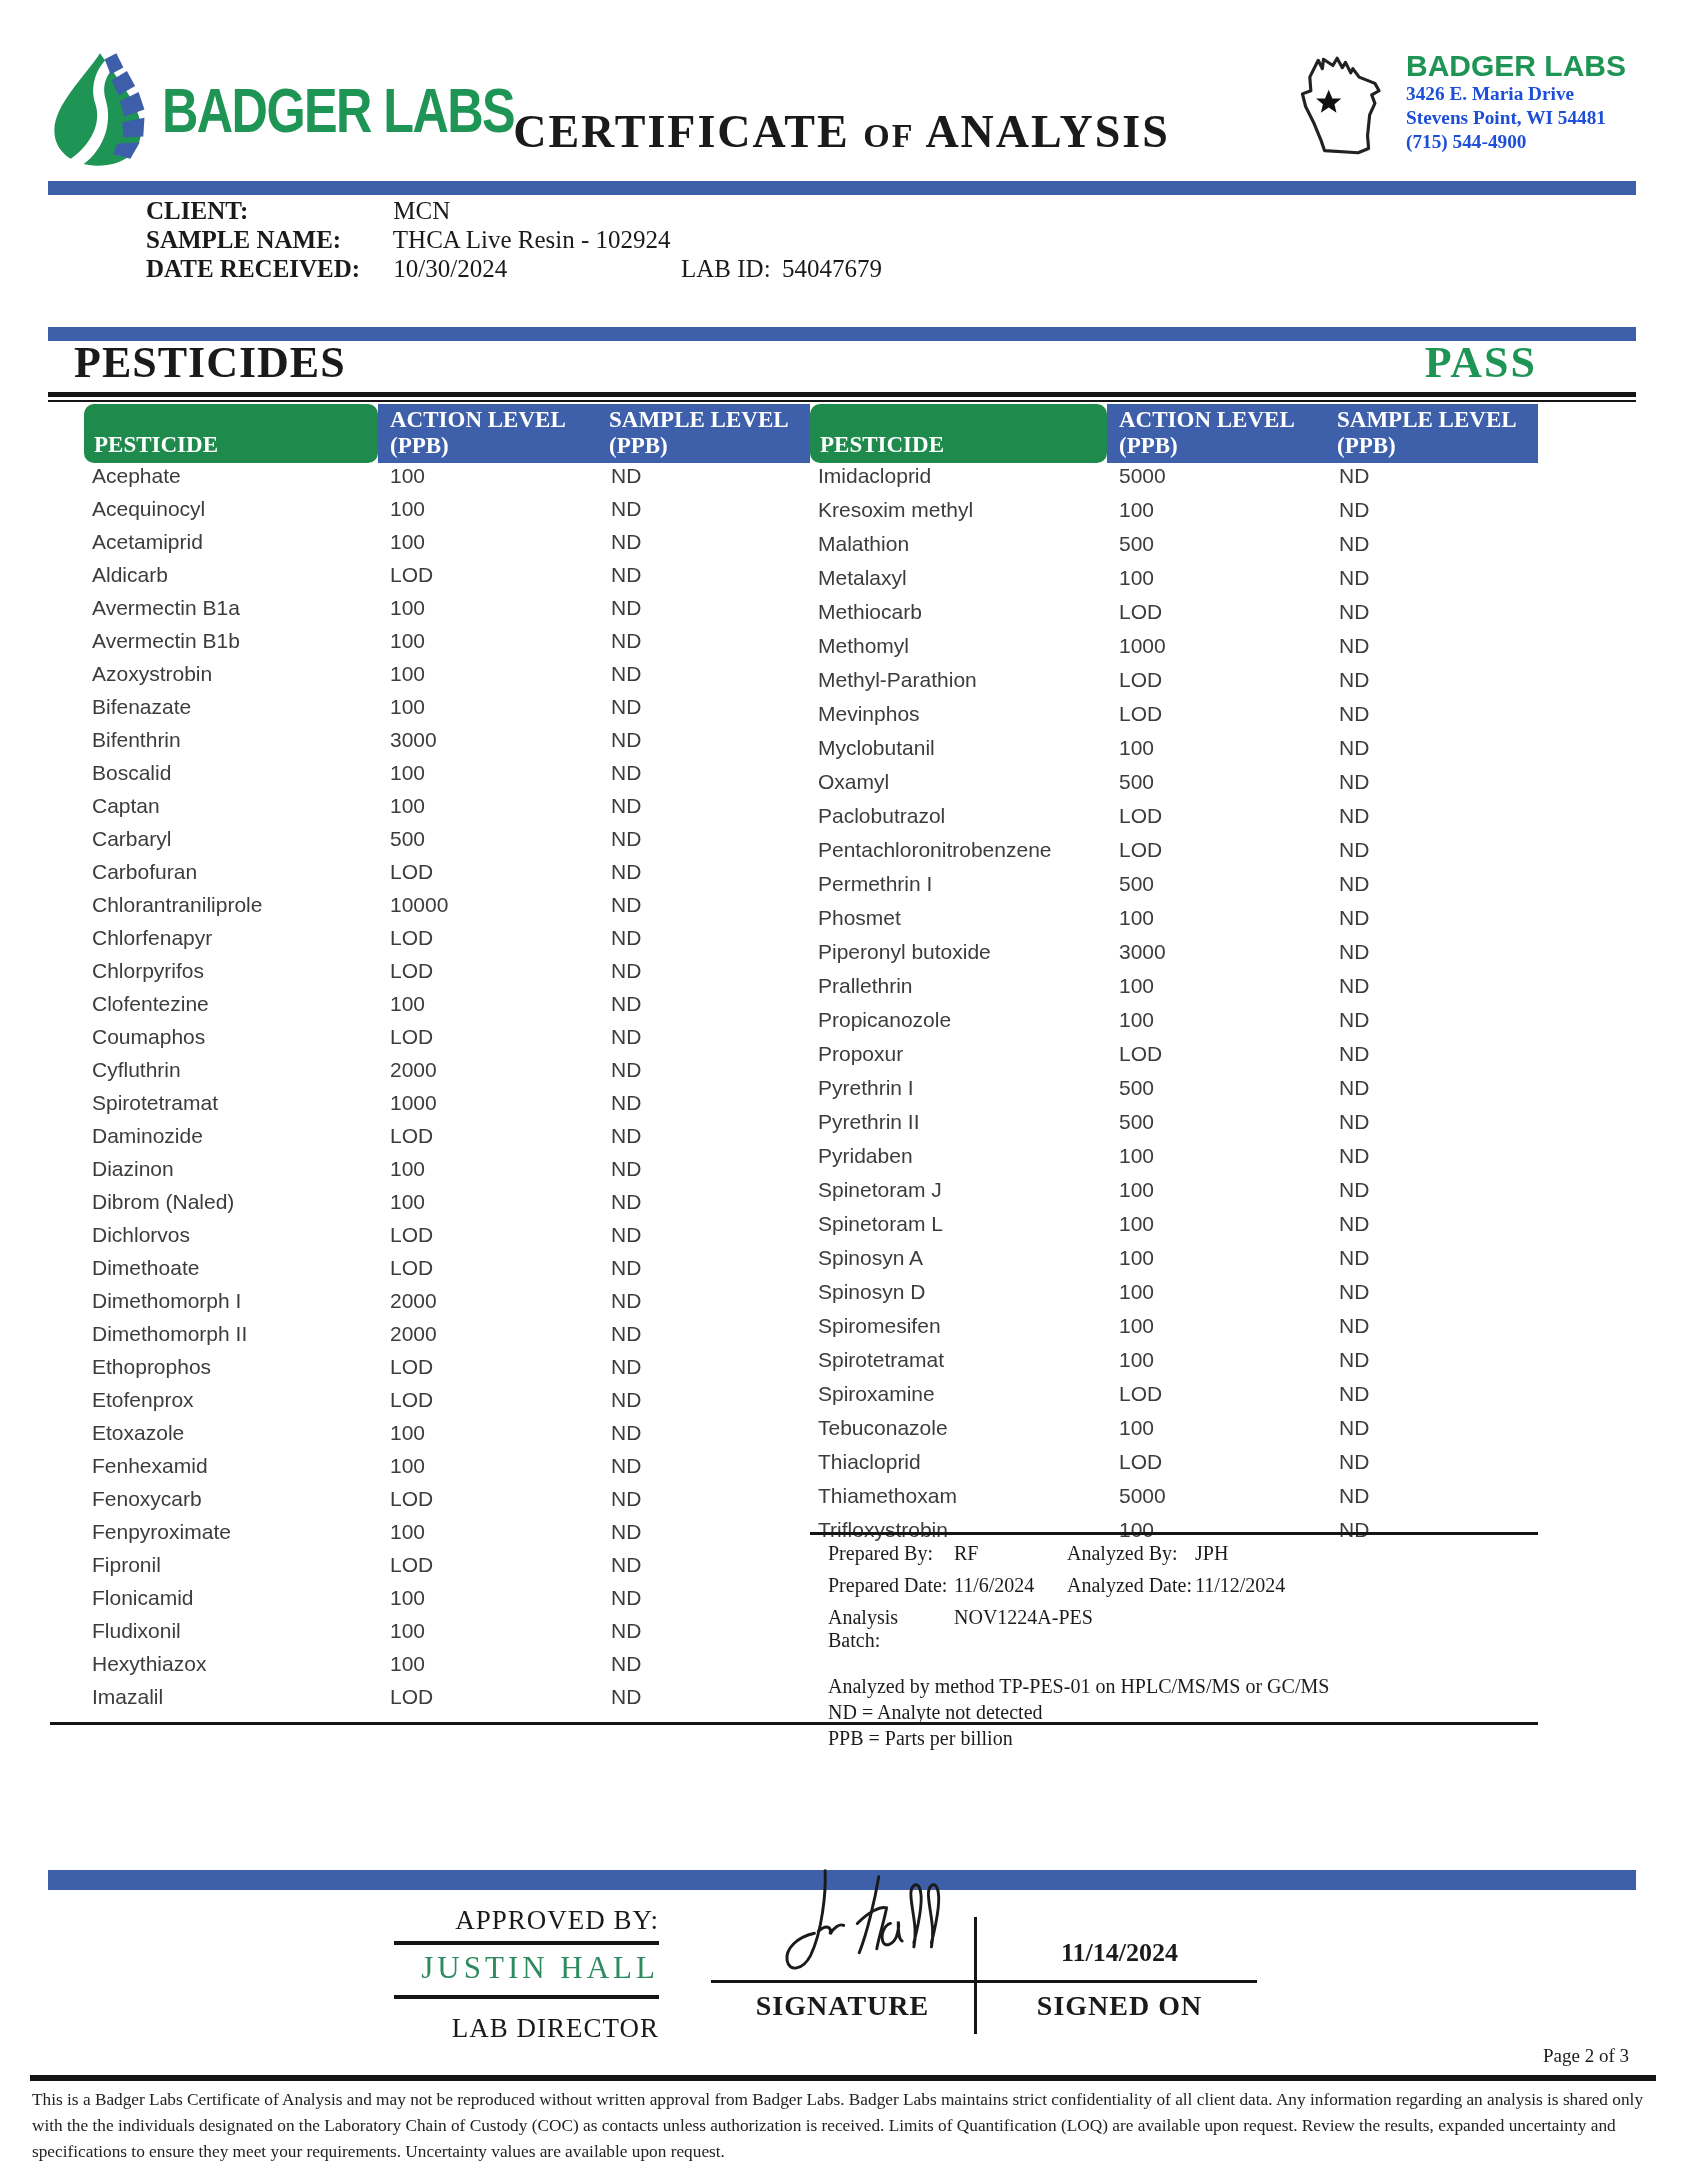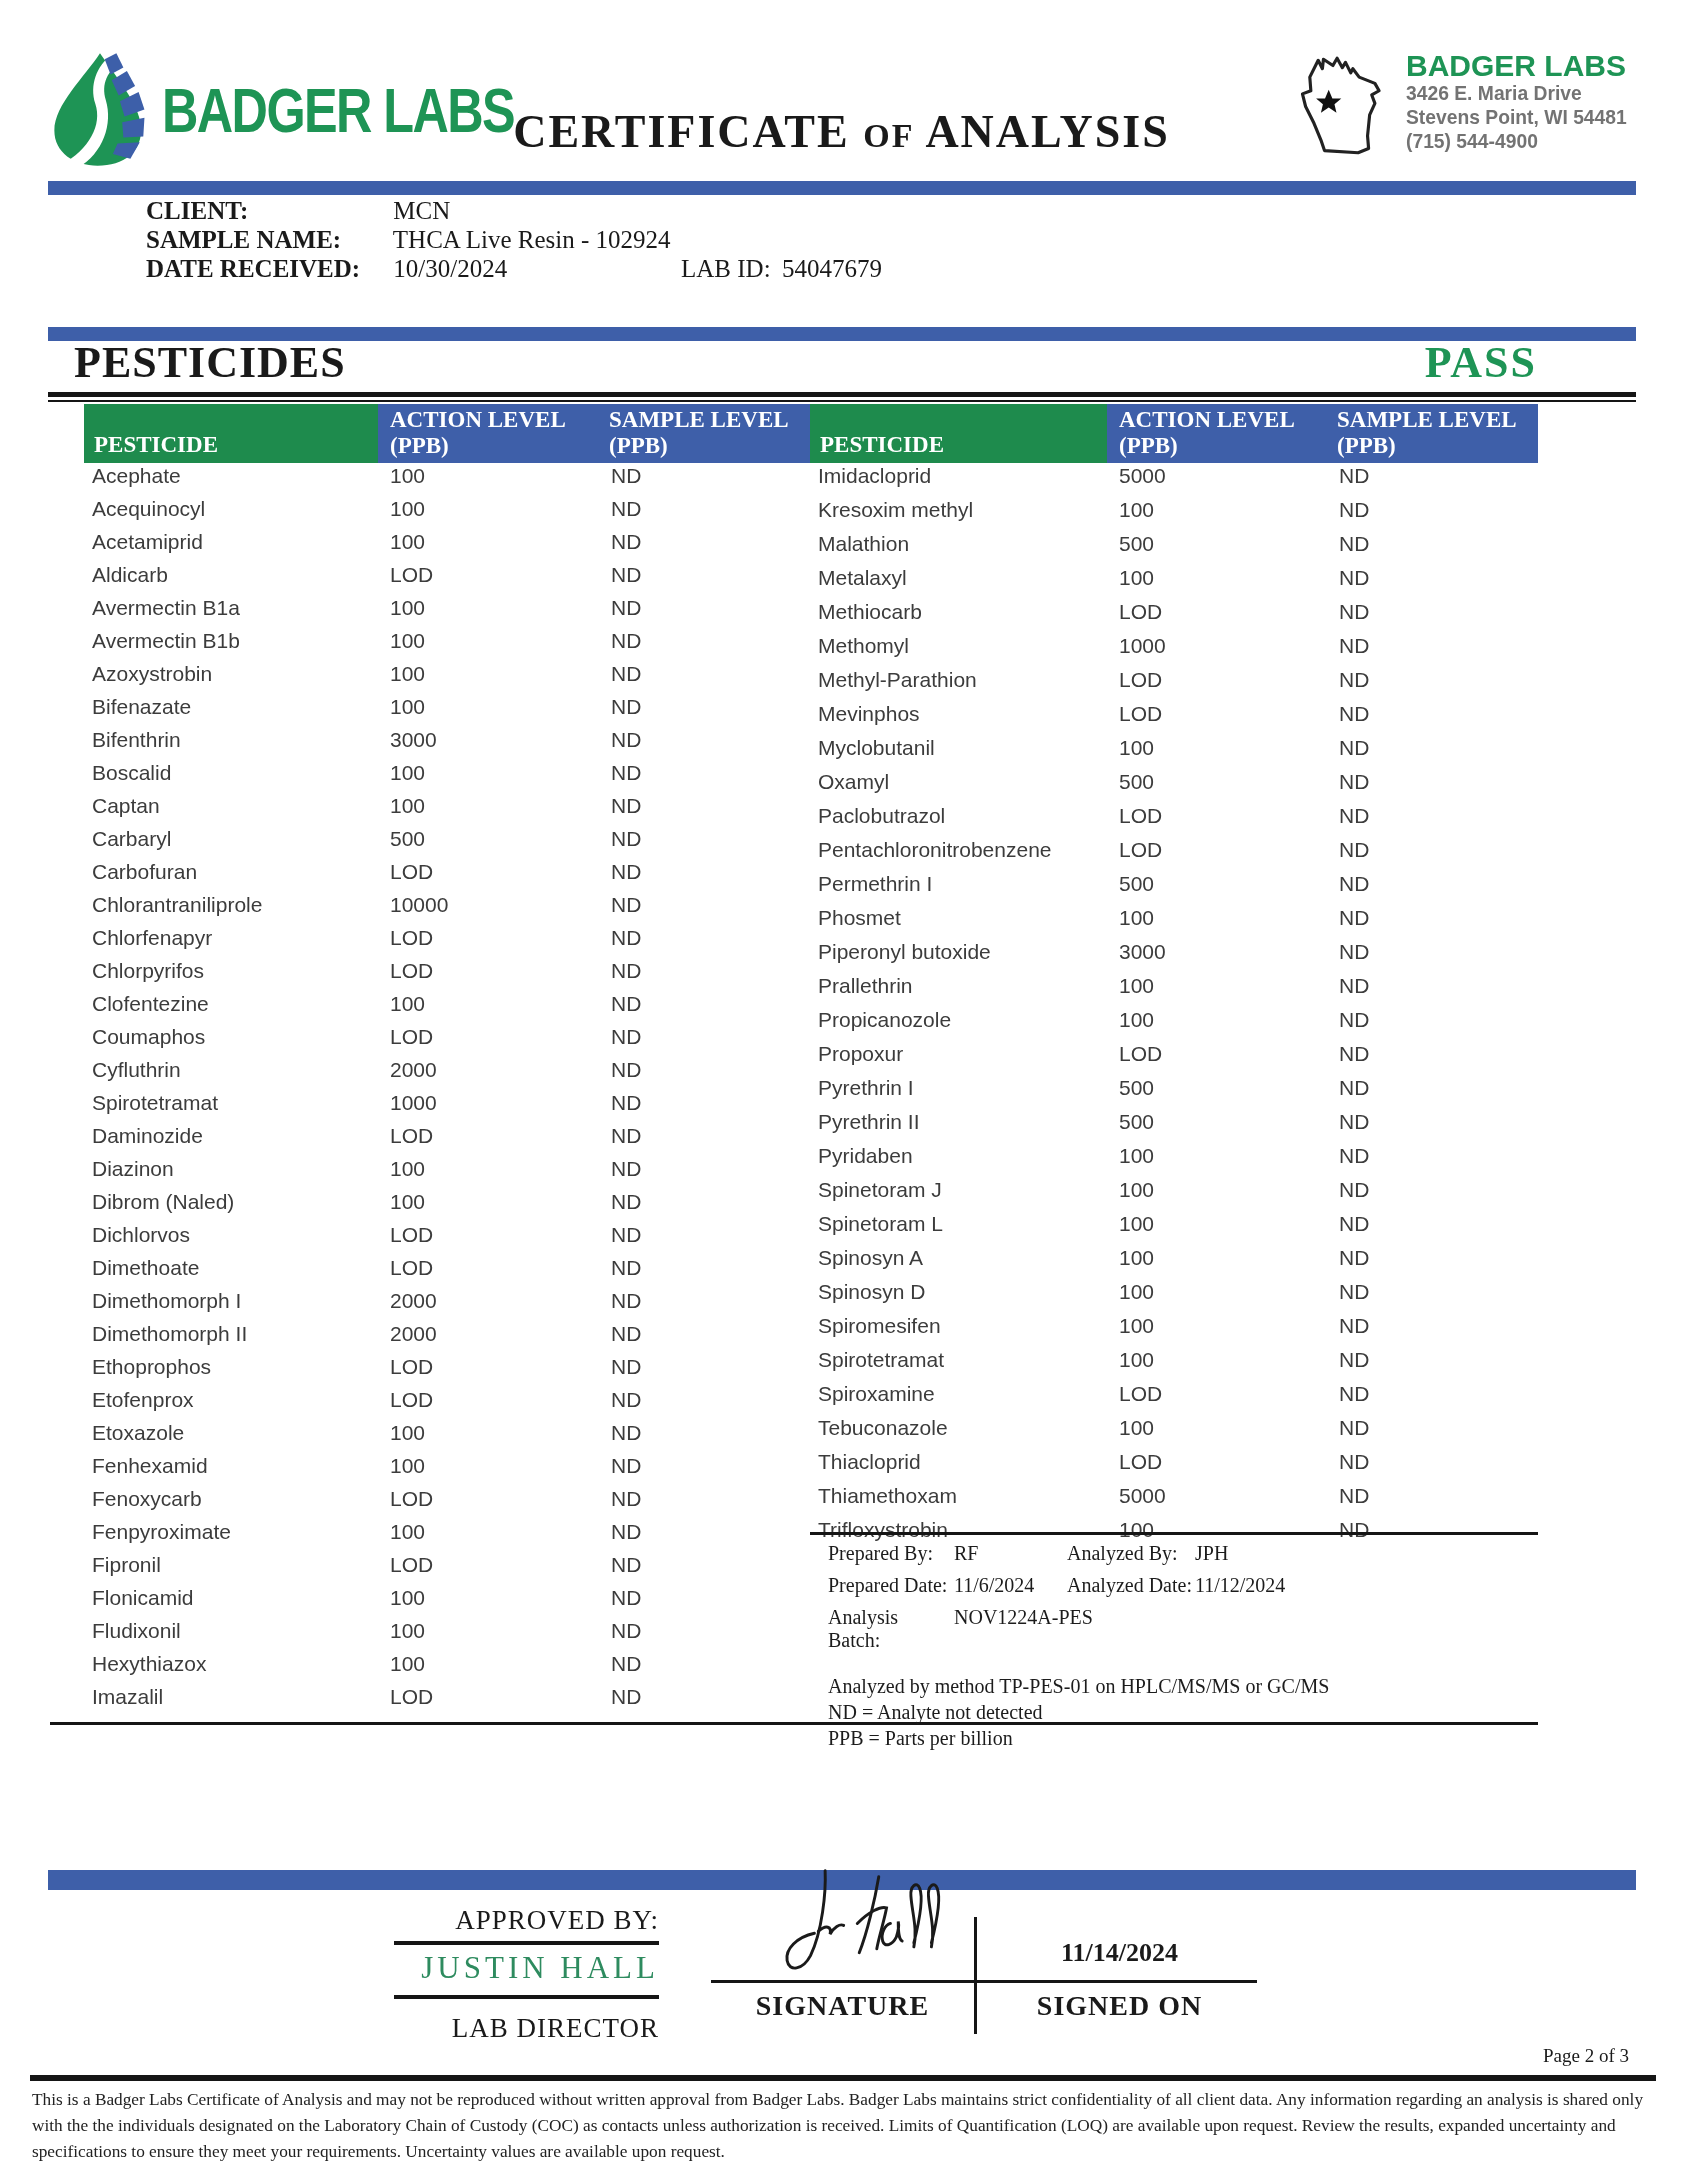"3426 E. Maria Drive" .lab-addr { color: #737373 -> #1d4ed8; font-family: Liberation Sans, sans-serif -> Liberation Serif, serif }
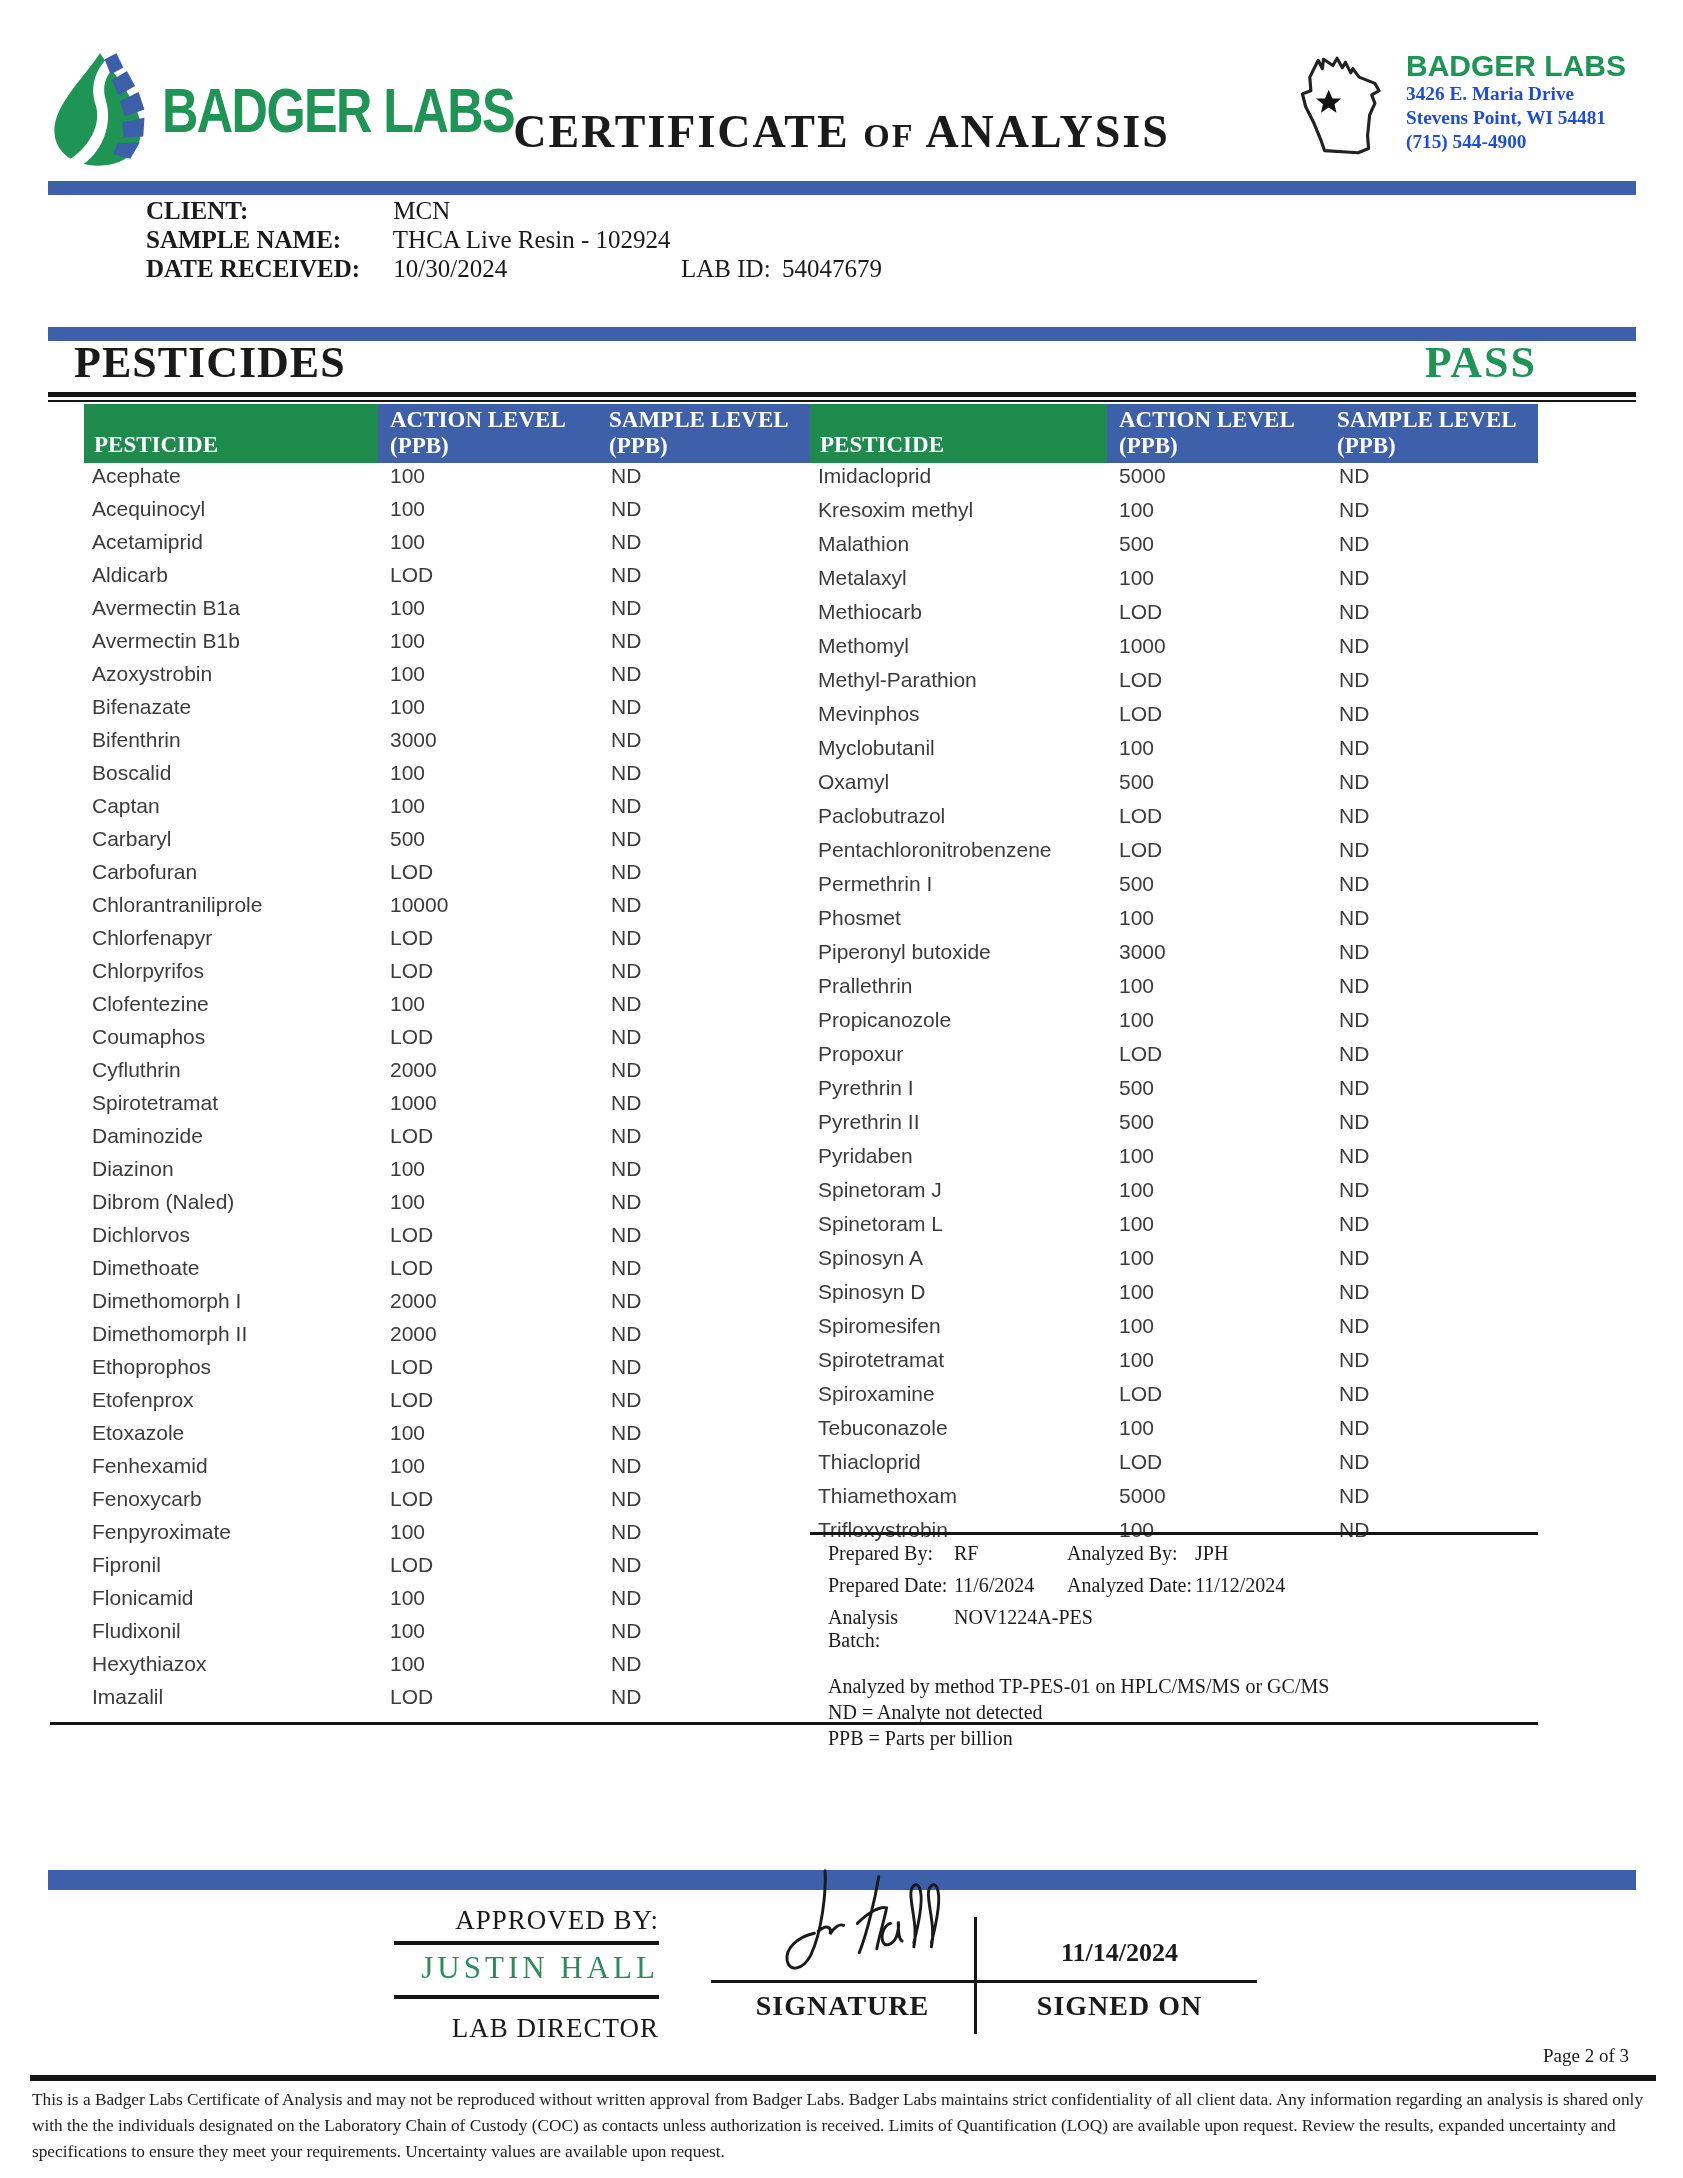"PESTICIDE" .h-name { border-radius: none -> 10px }
